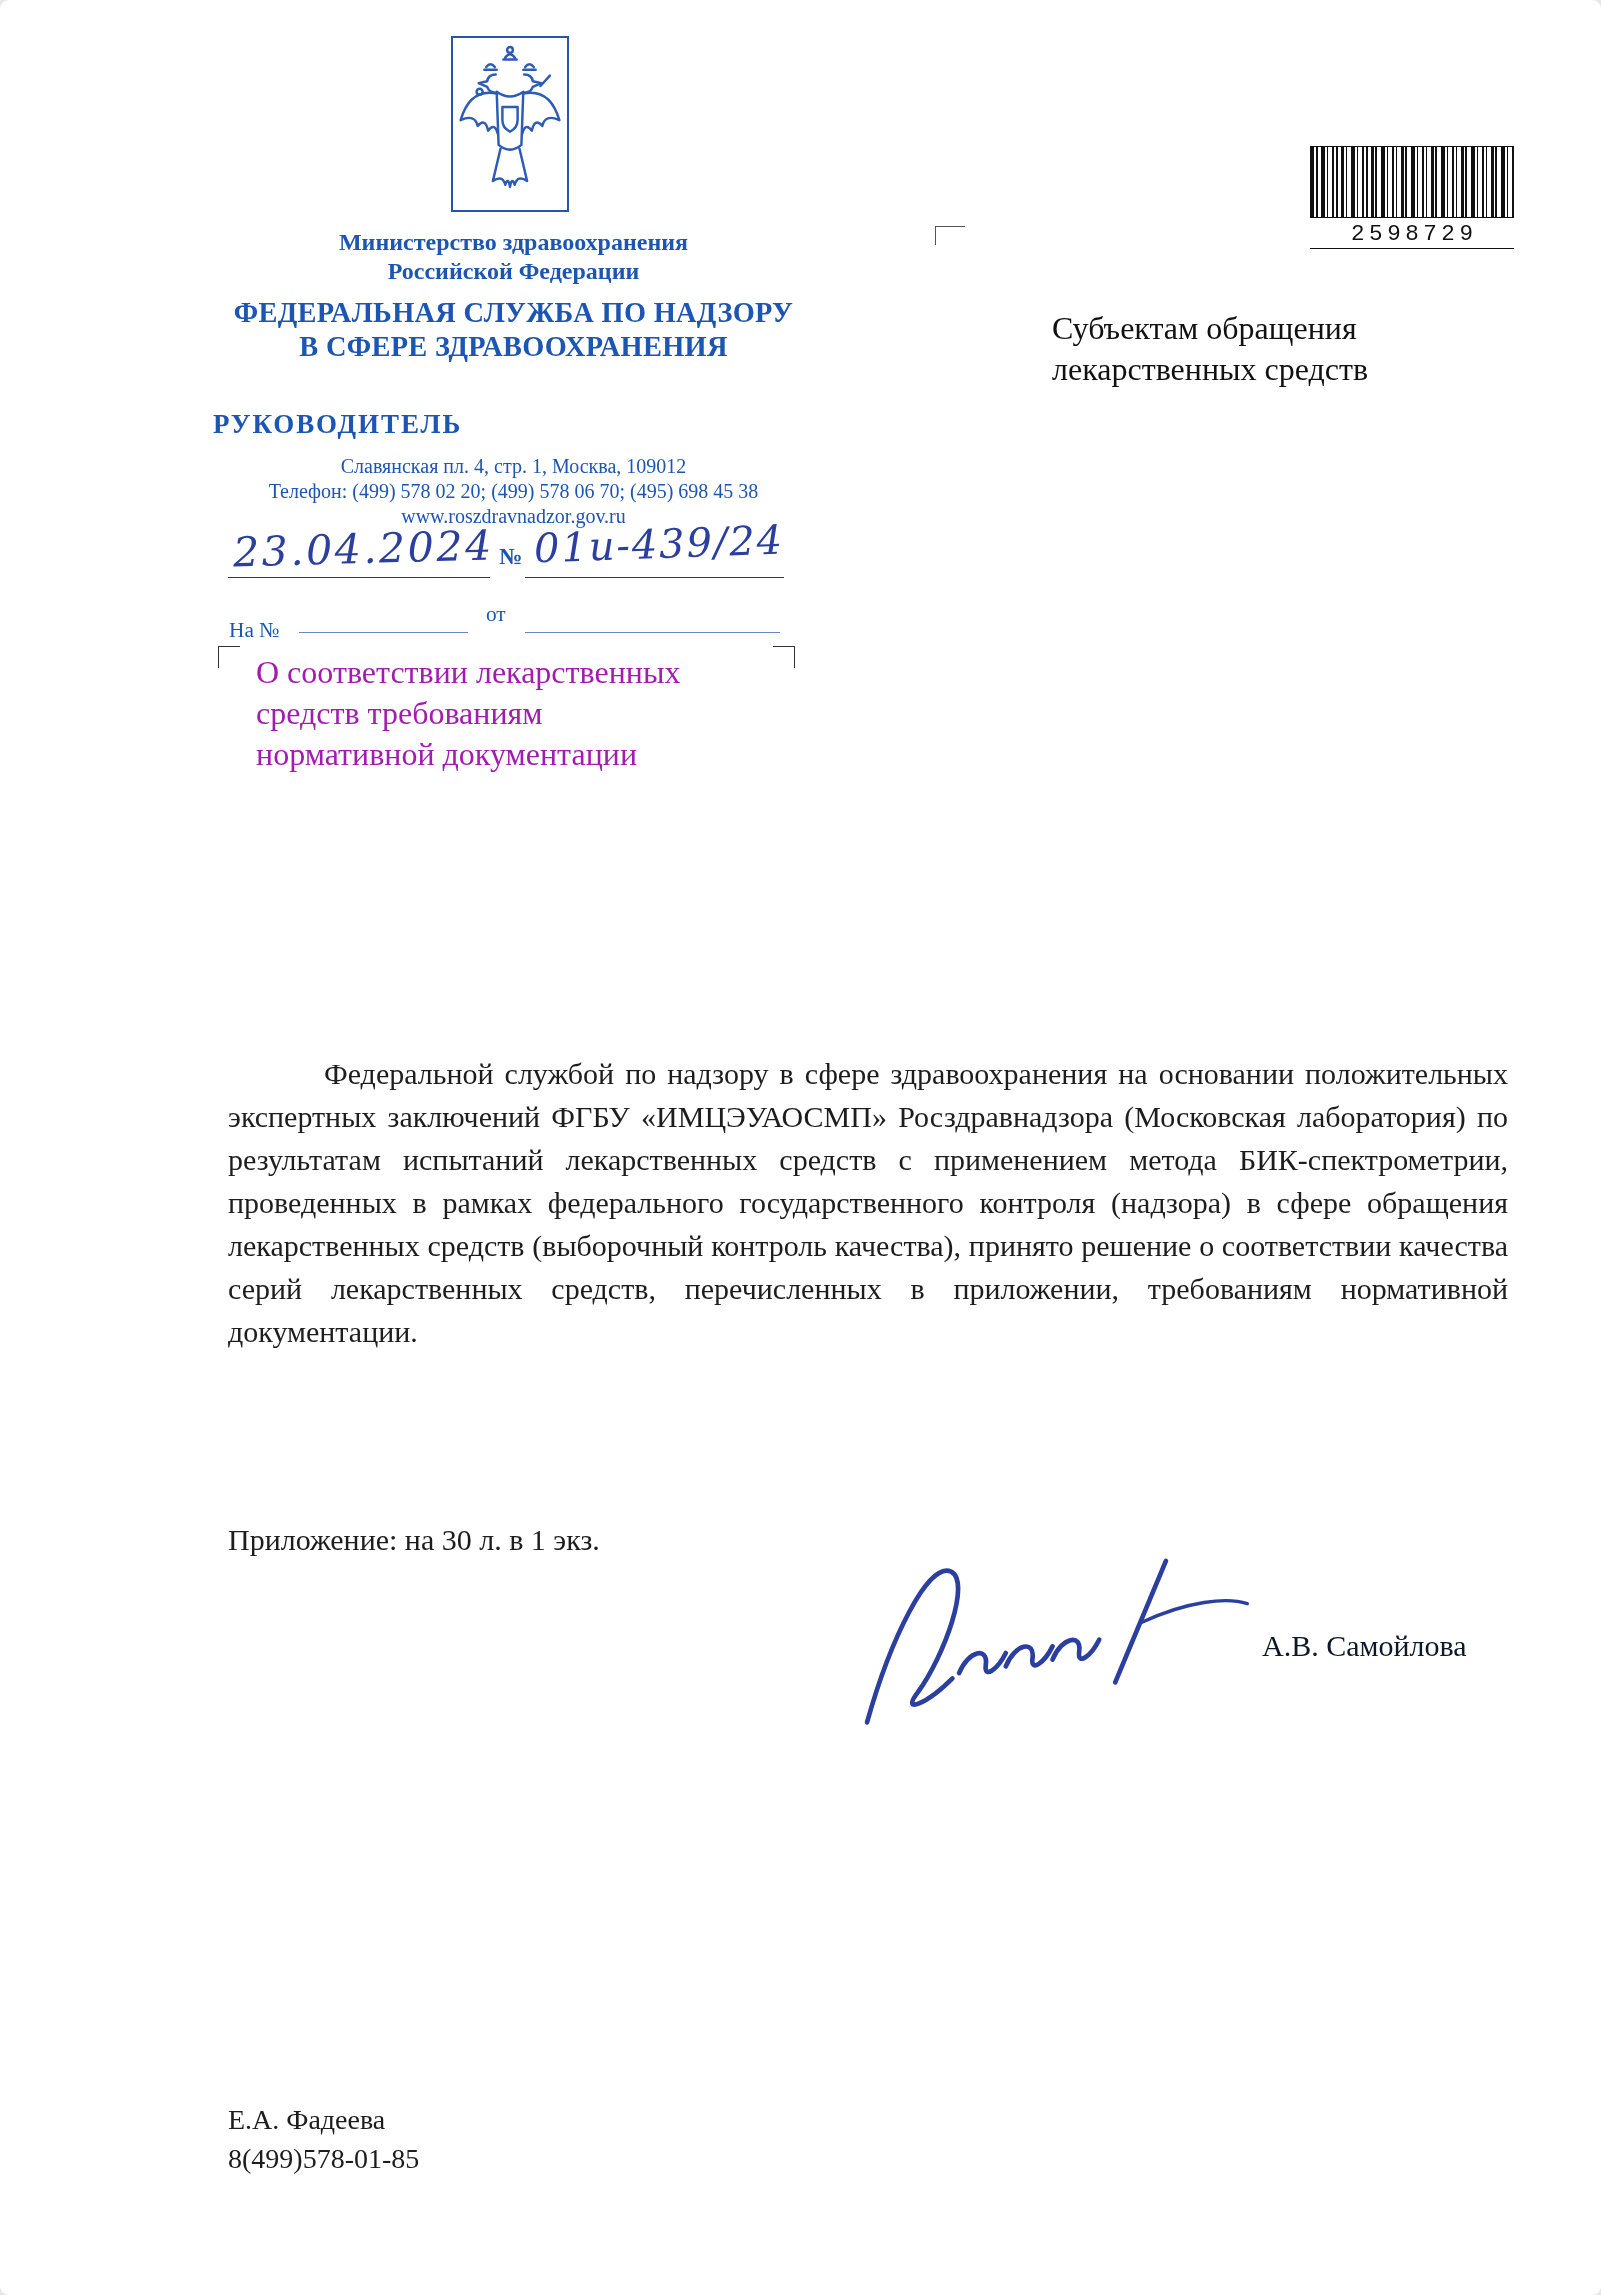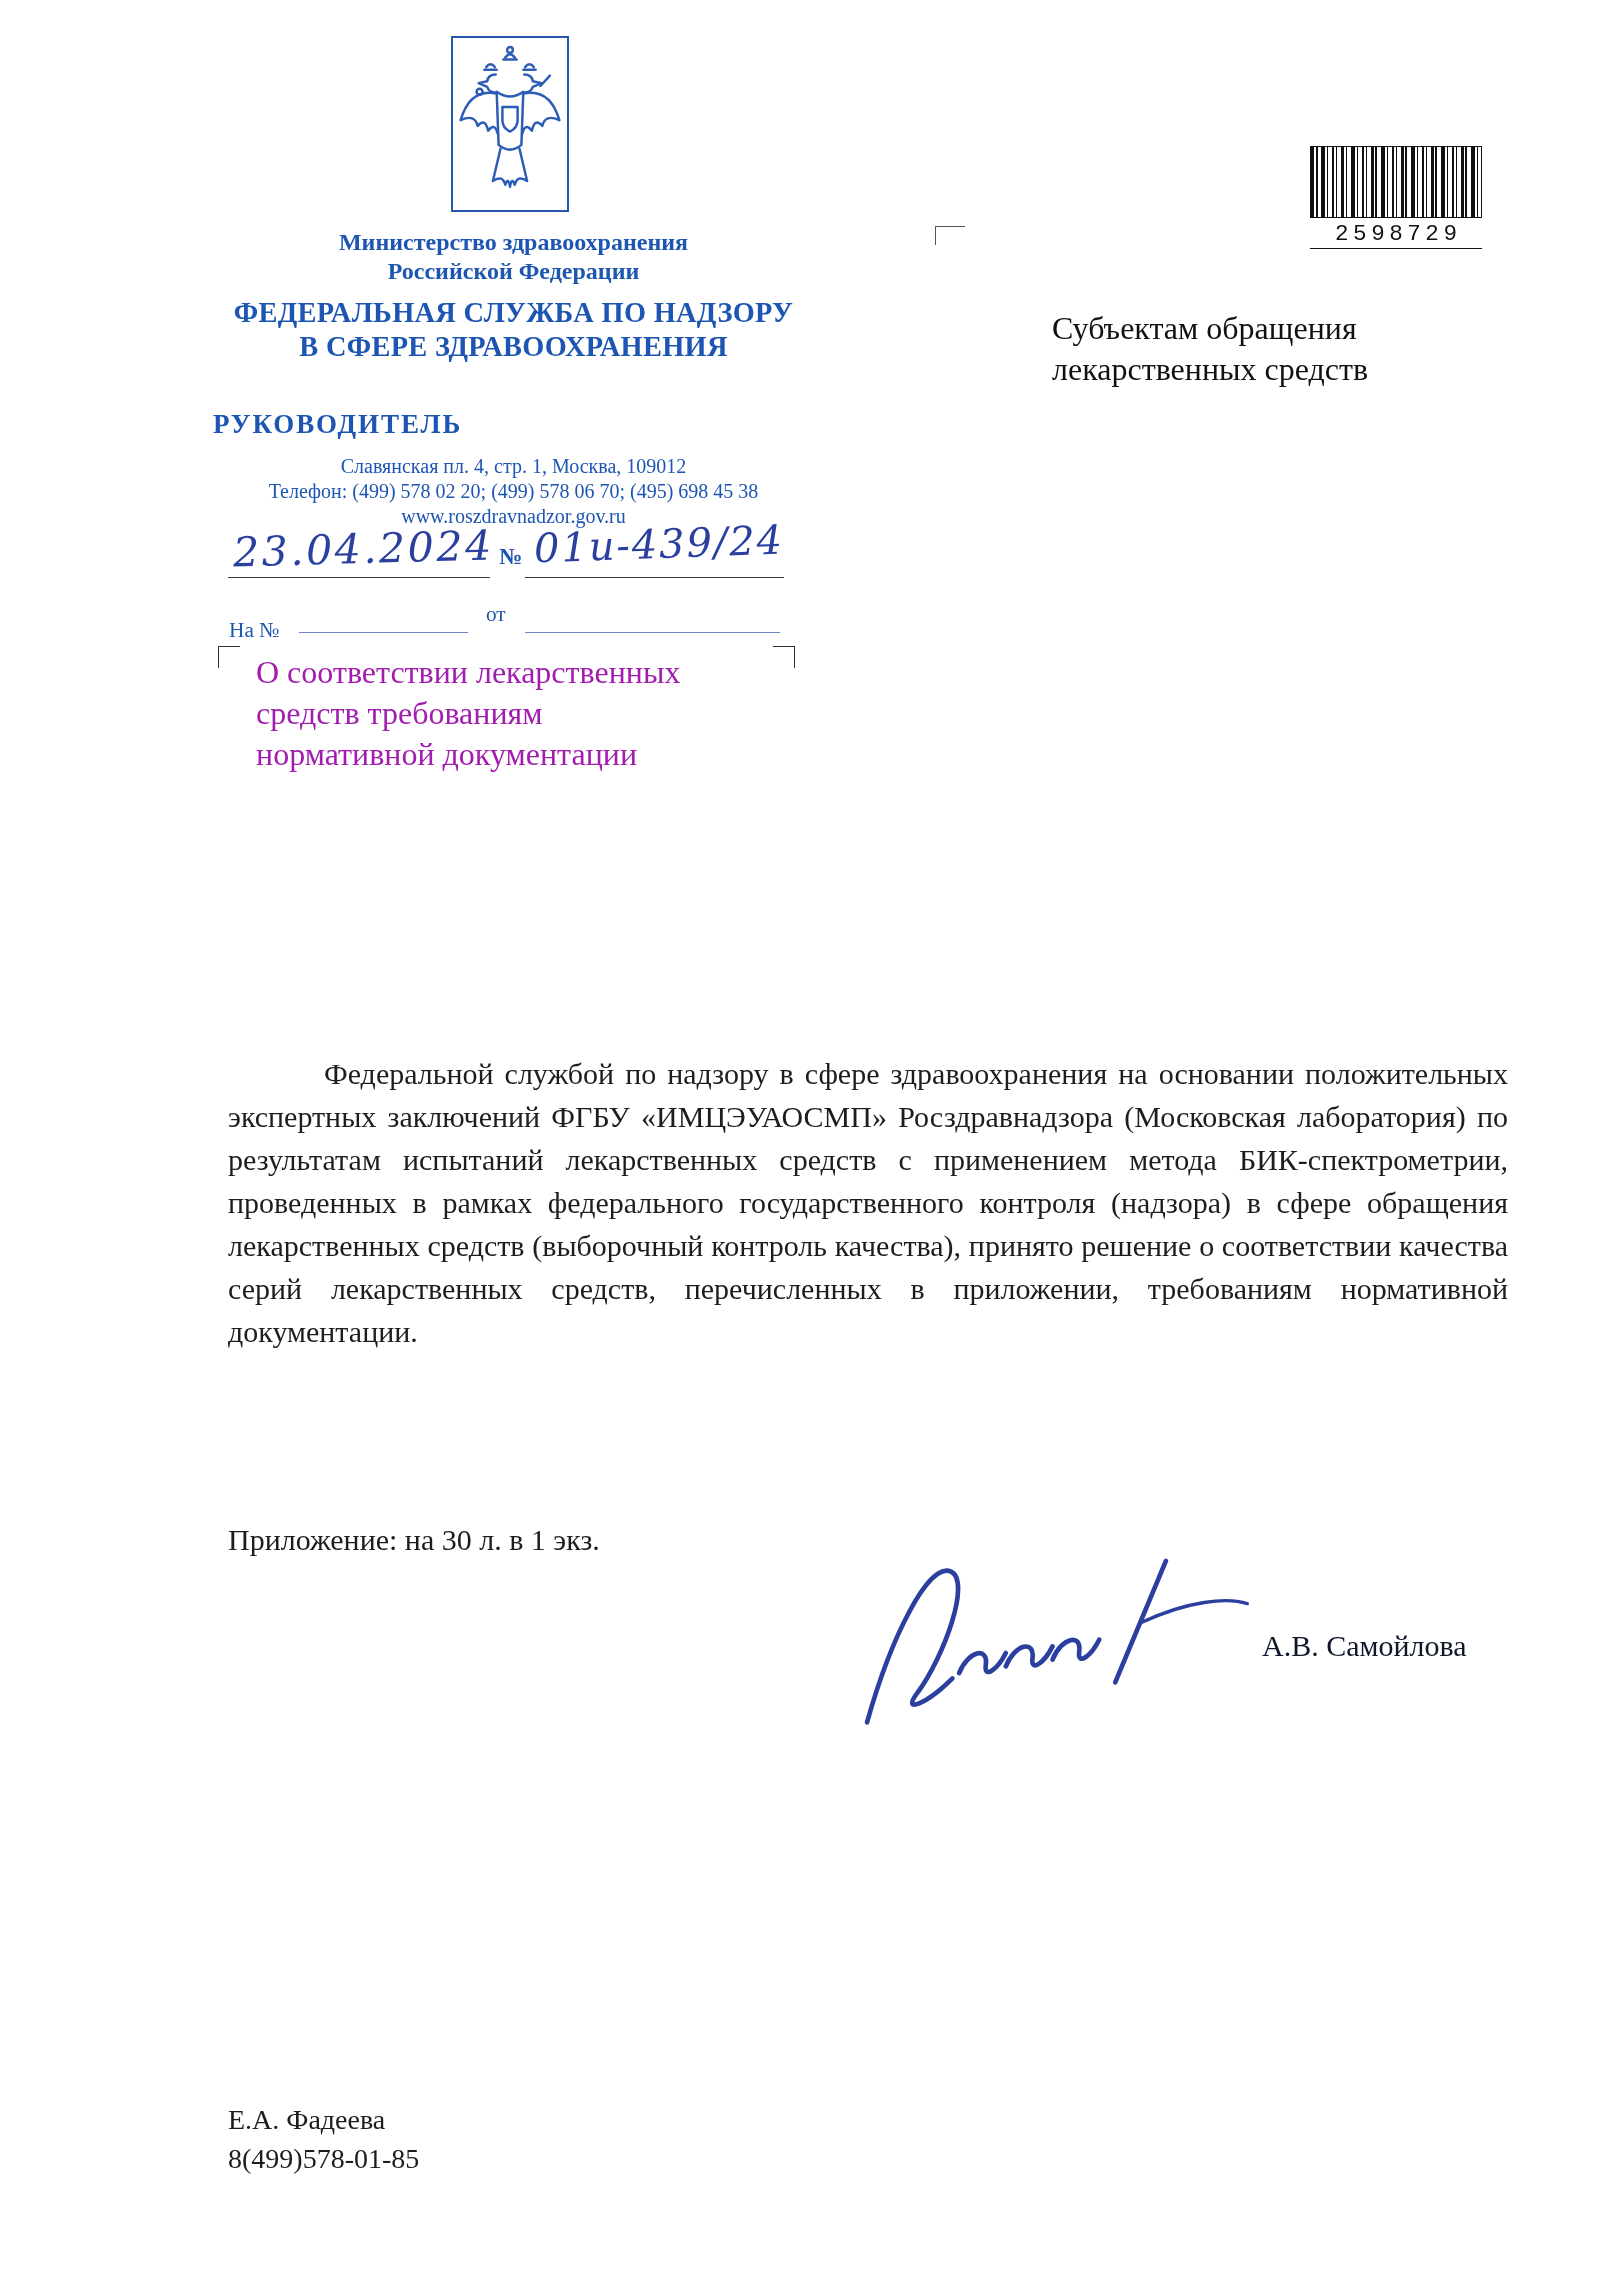"Министерство здравоохранения" .page { border-radius: none -> 9px }
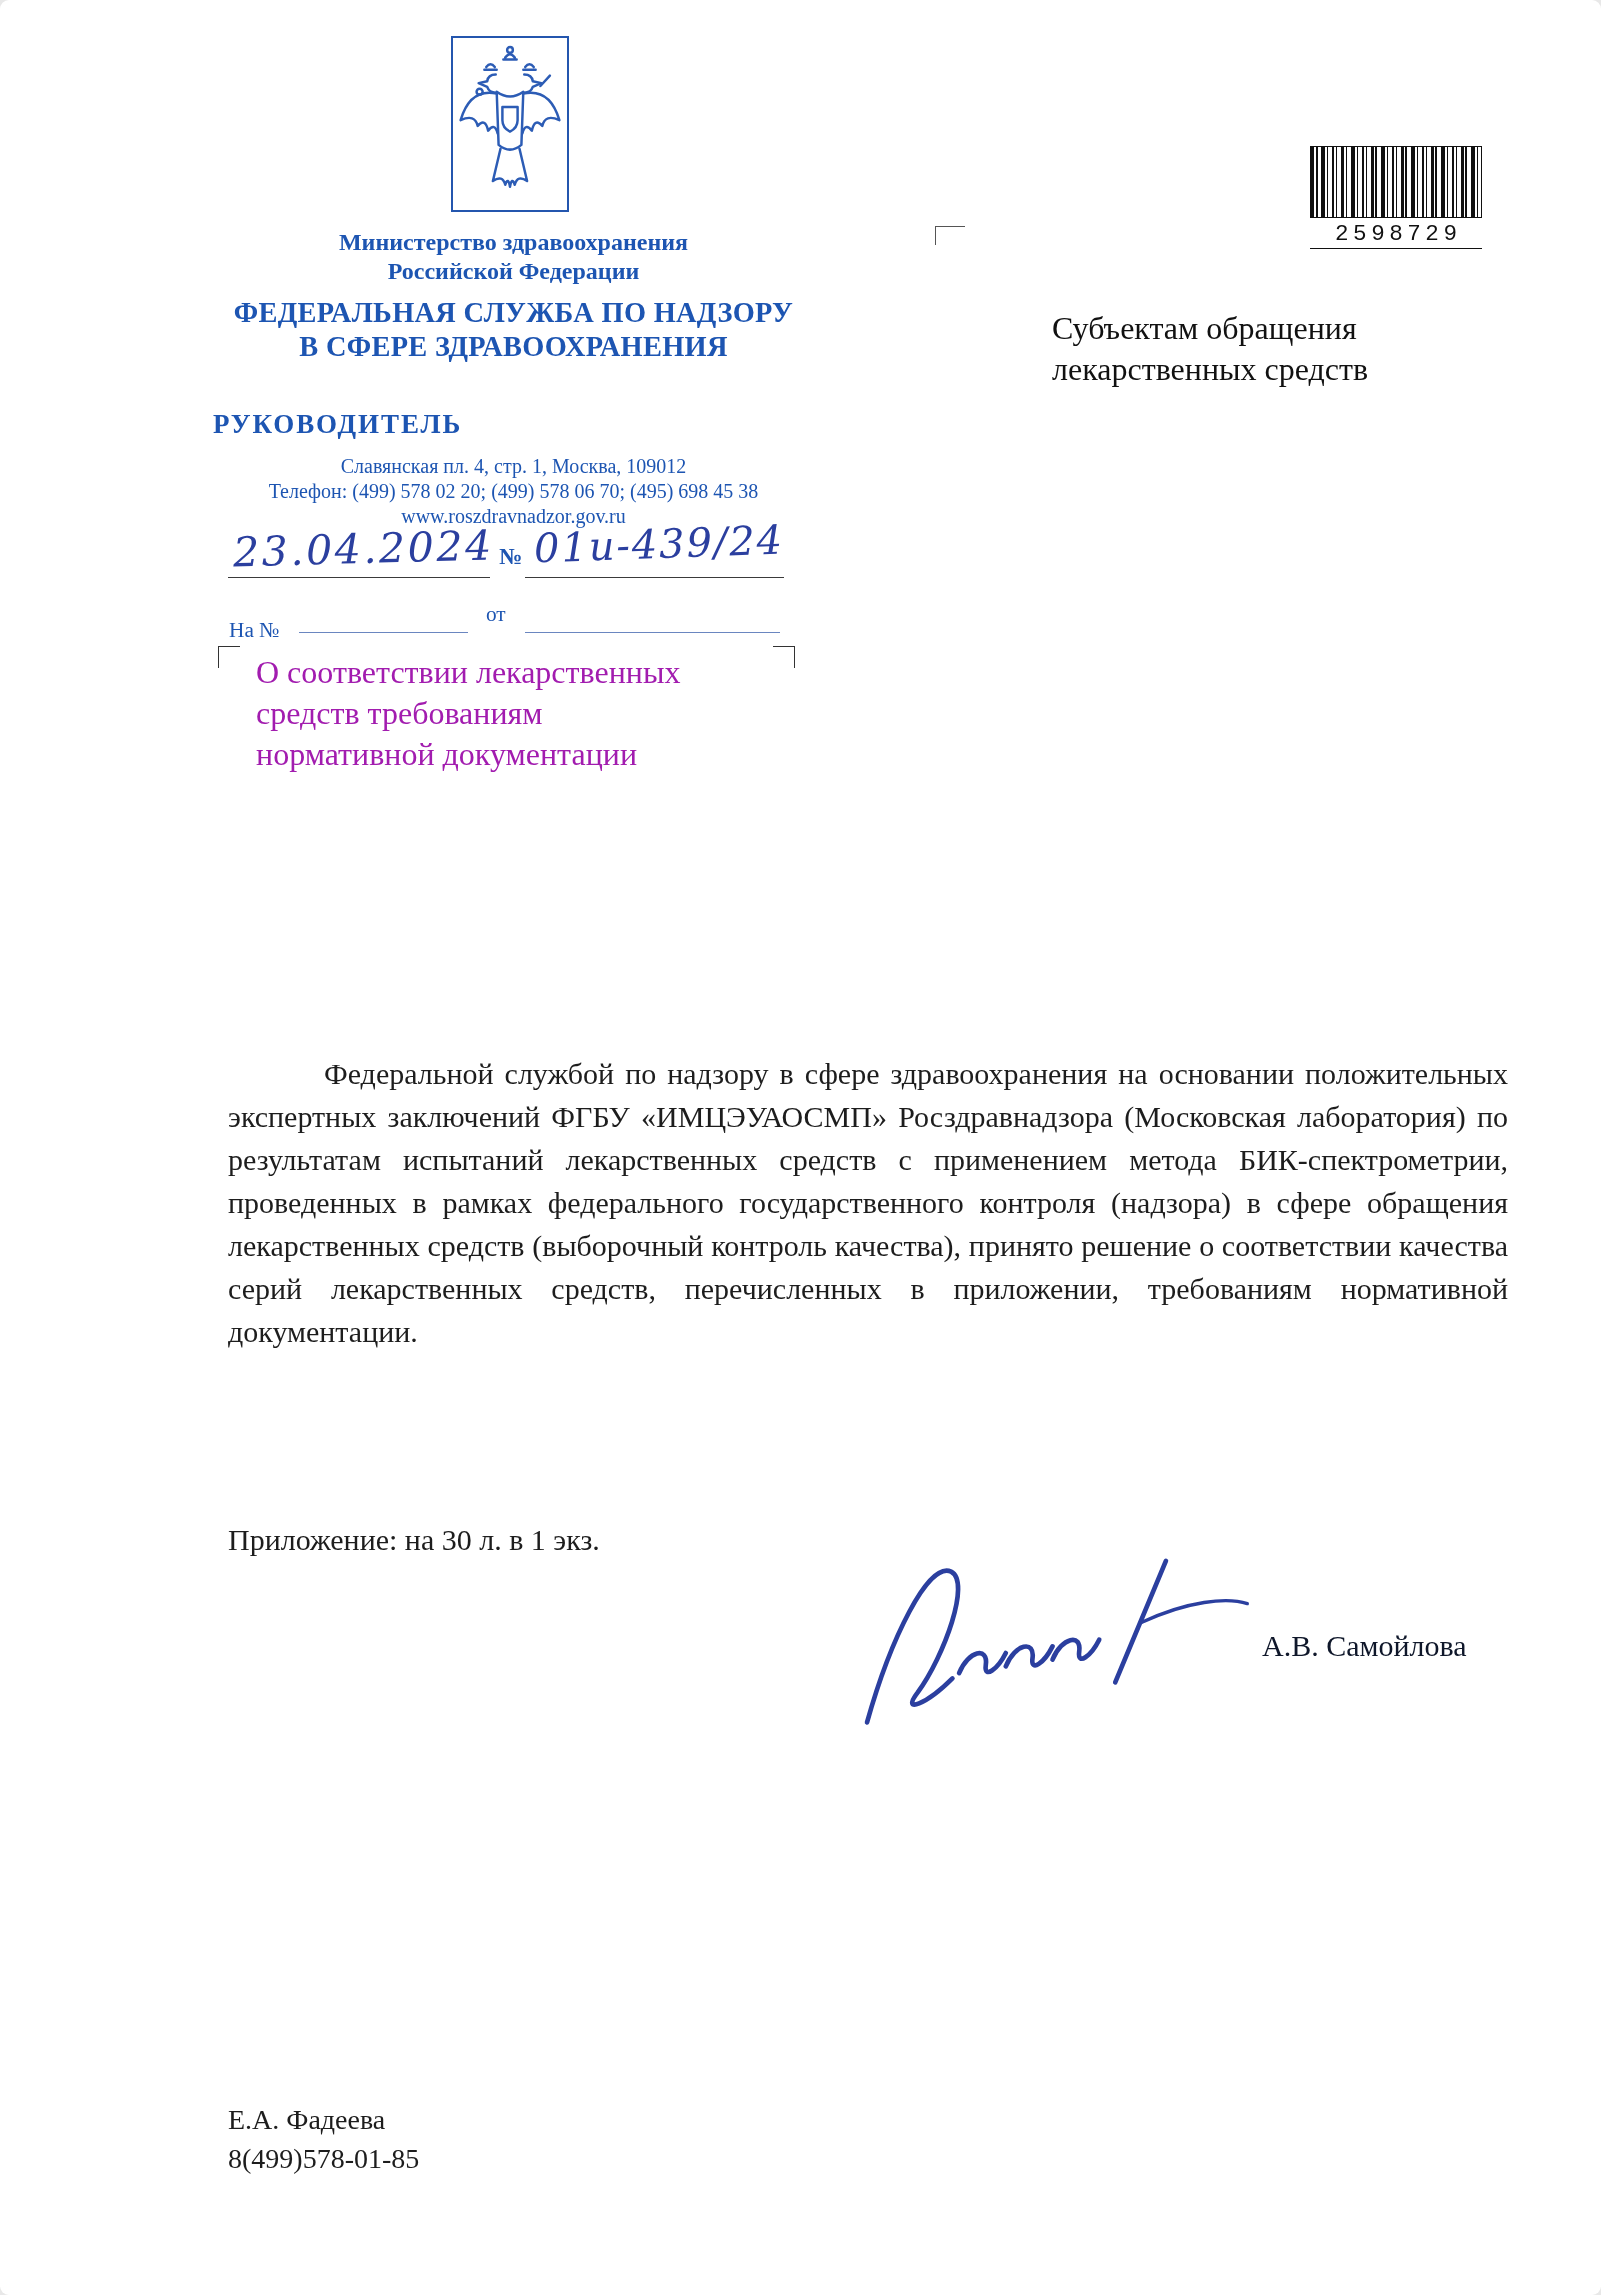"2598729" .barcode { width: 172px -> 204px }
